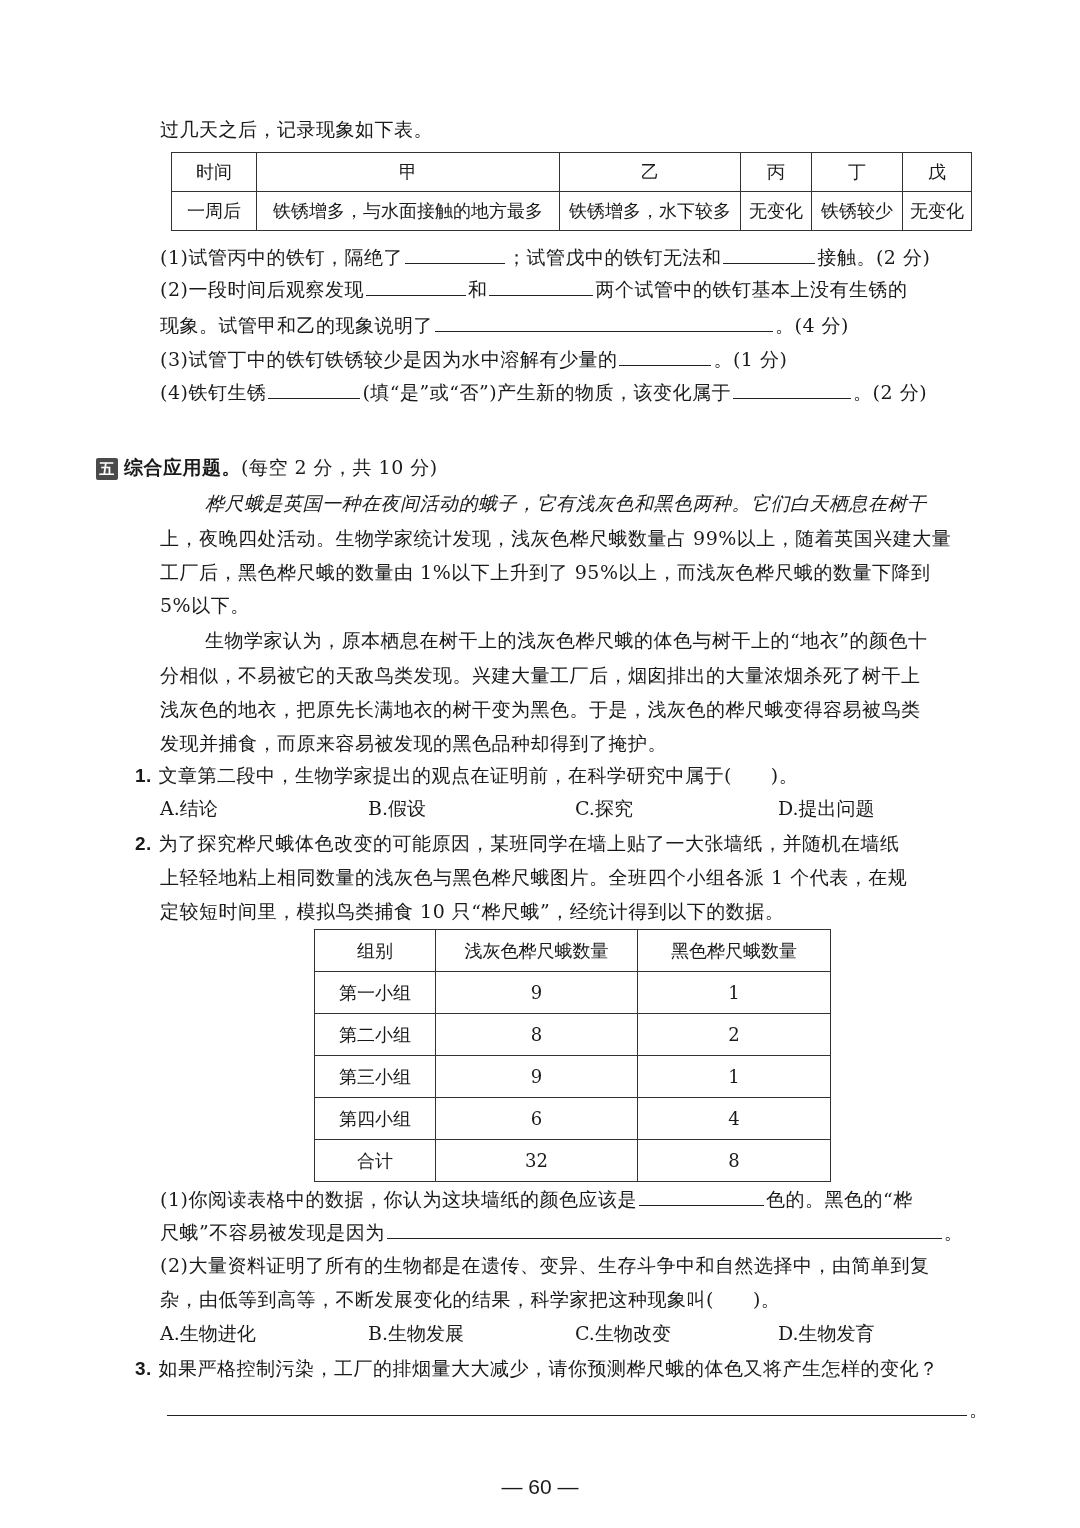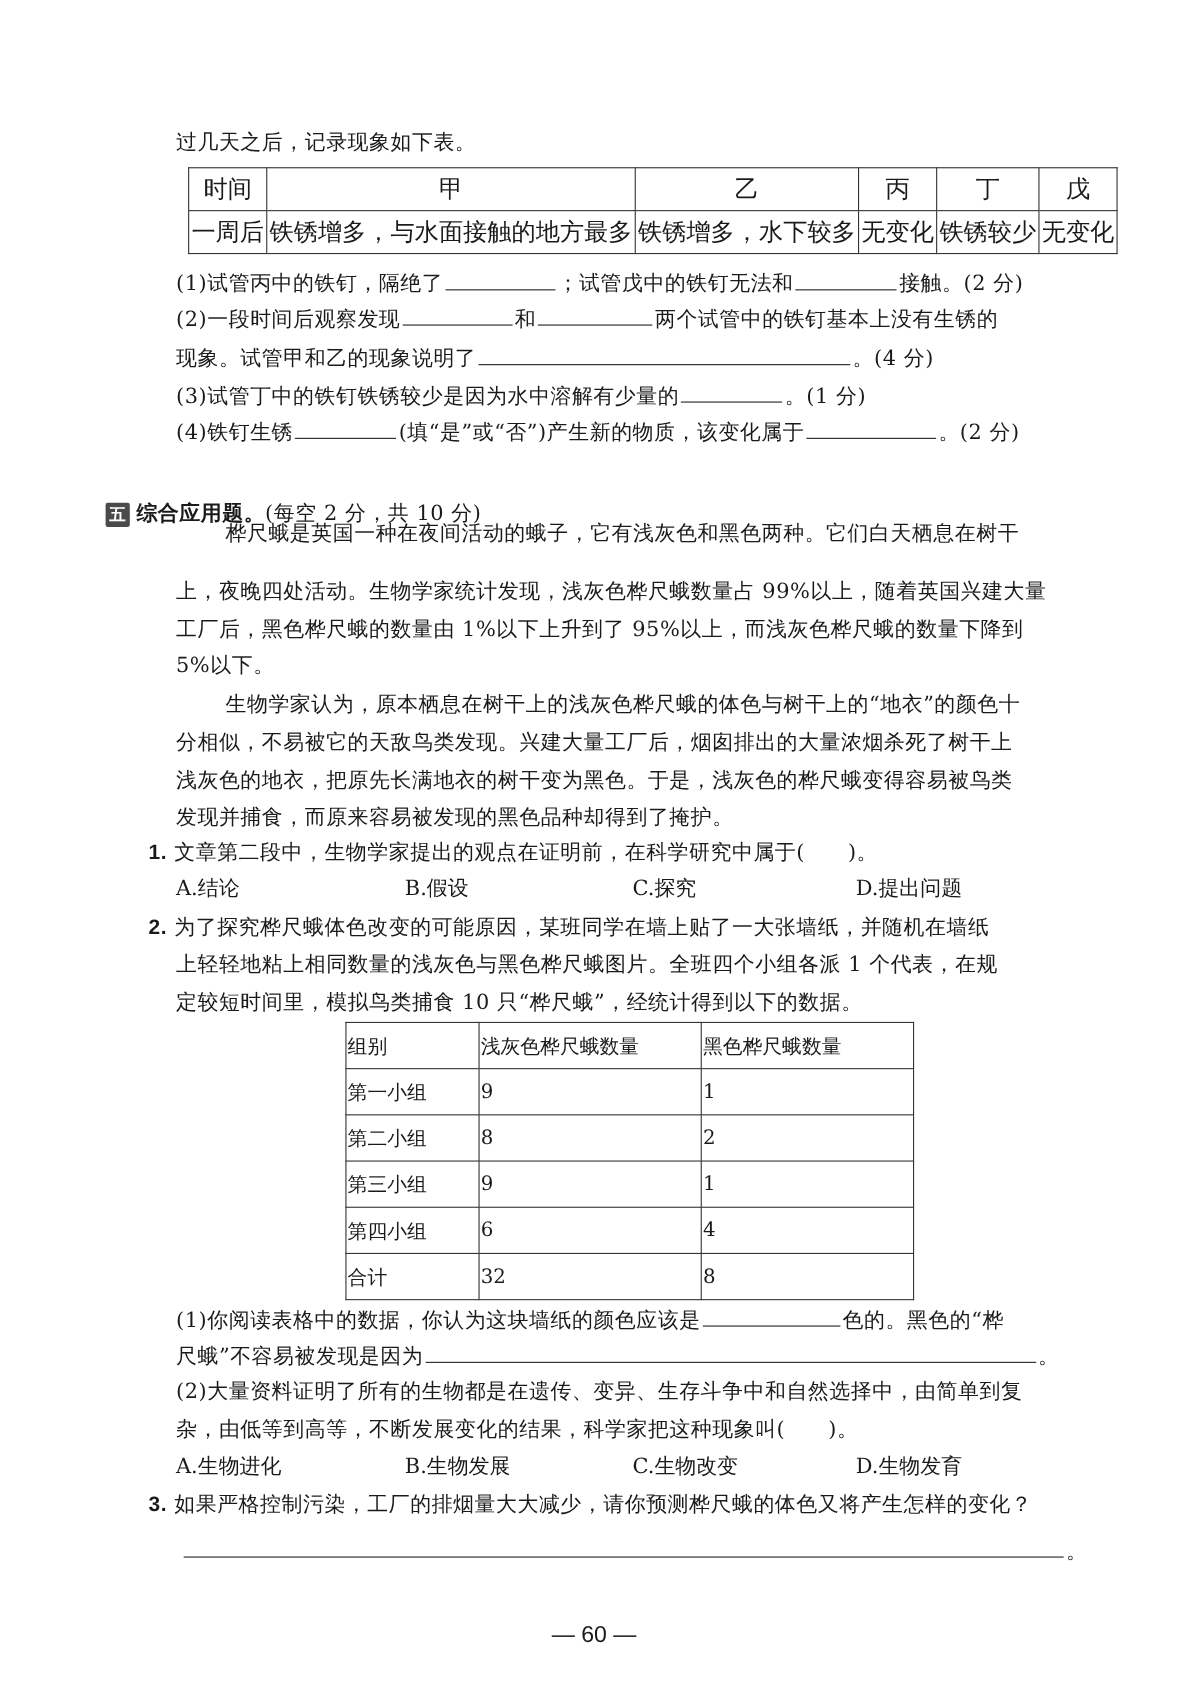"时间" table.t1 { font-size: 22px -> 18px }
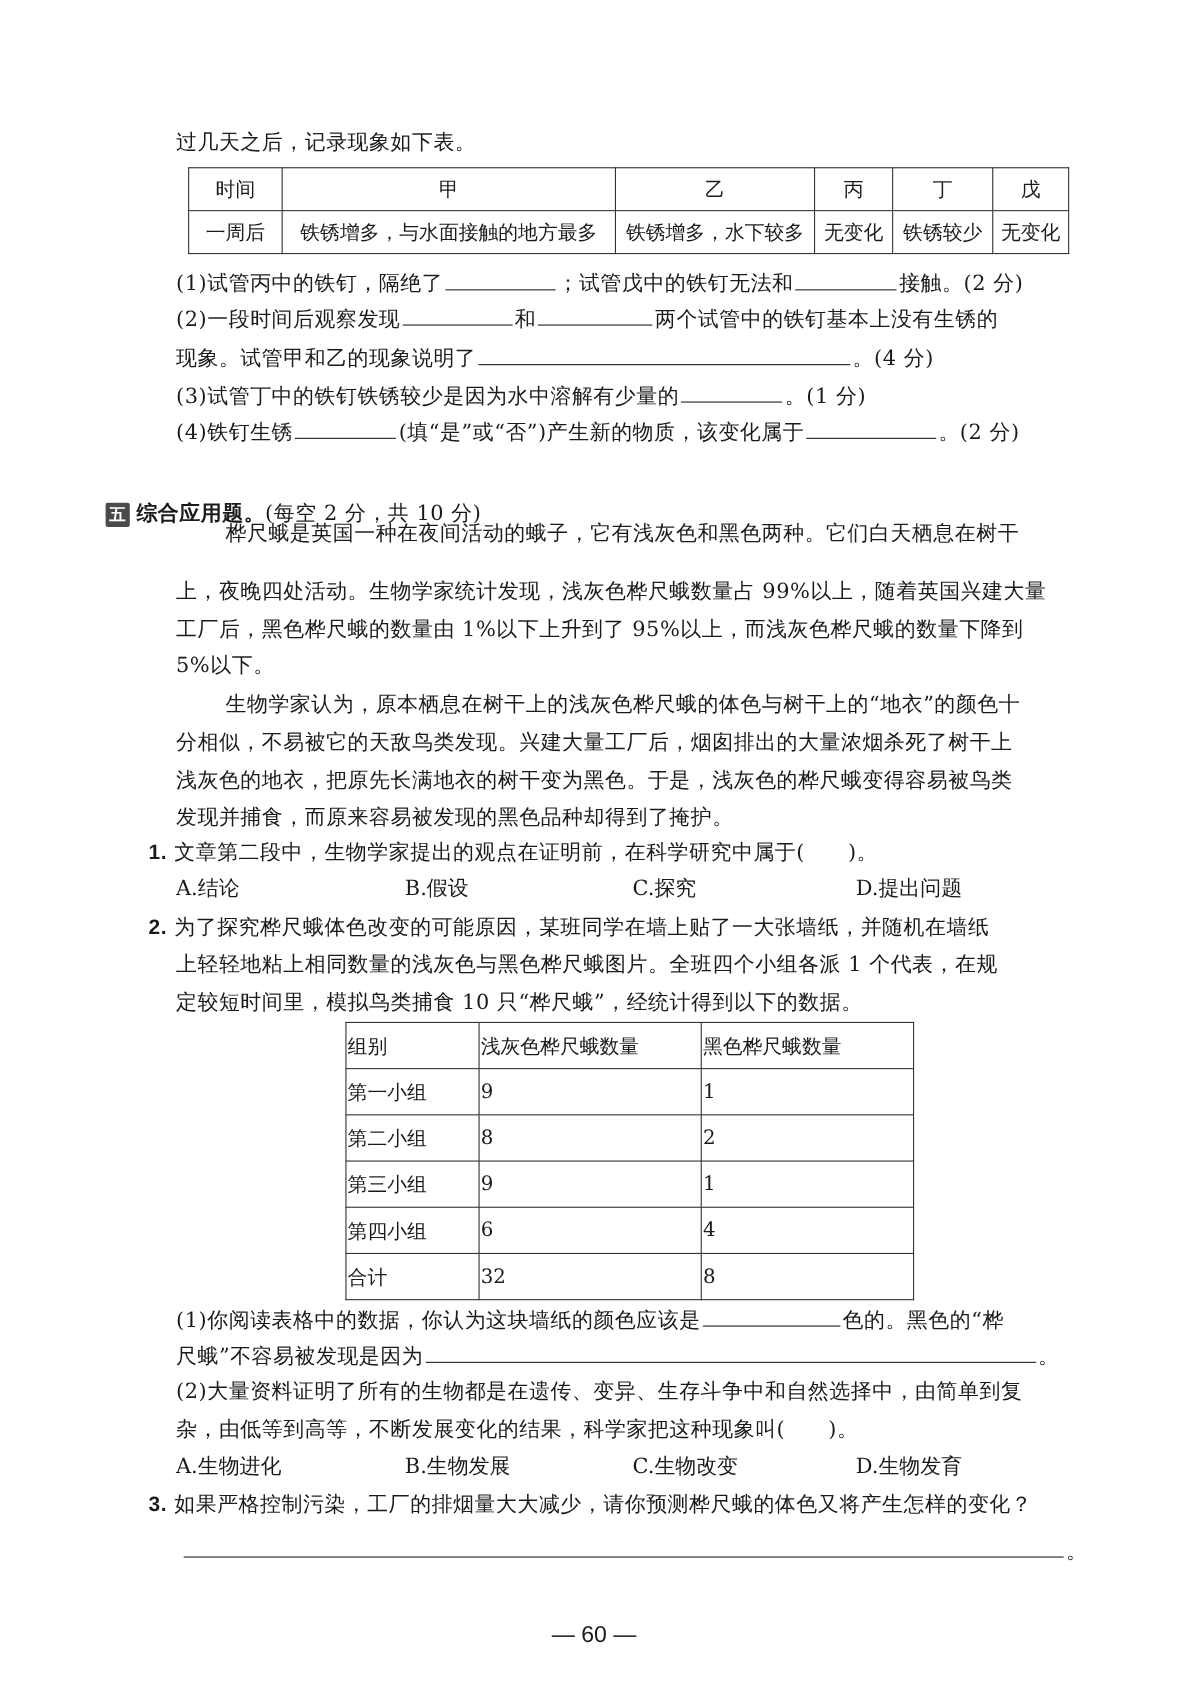"桦尺蛾是英国一种在夜间活动的蛾子，它有浅灰色和黑色两种。它们白天栖息在树干" div.line { font-style: none -> italic; top: 472px -> 490px }
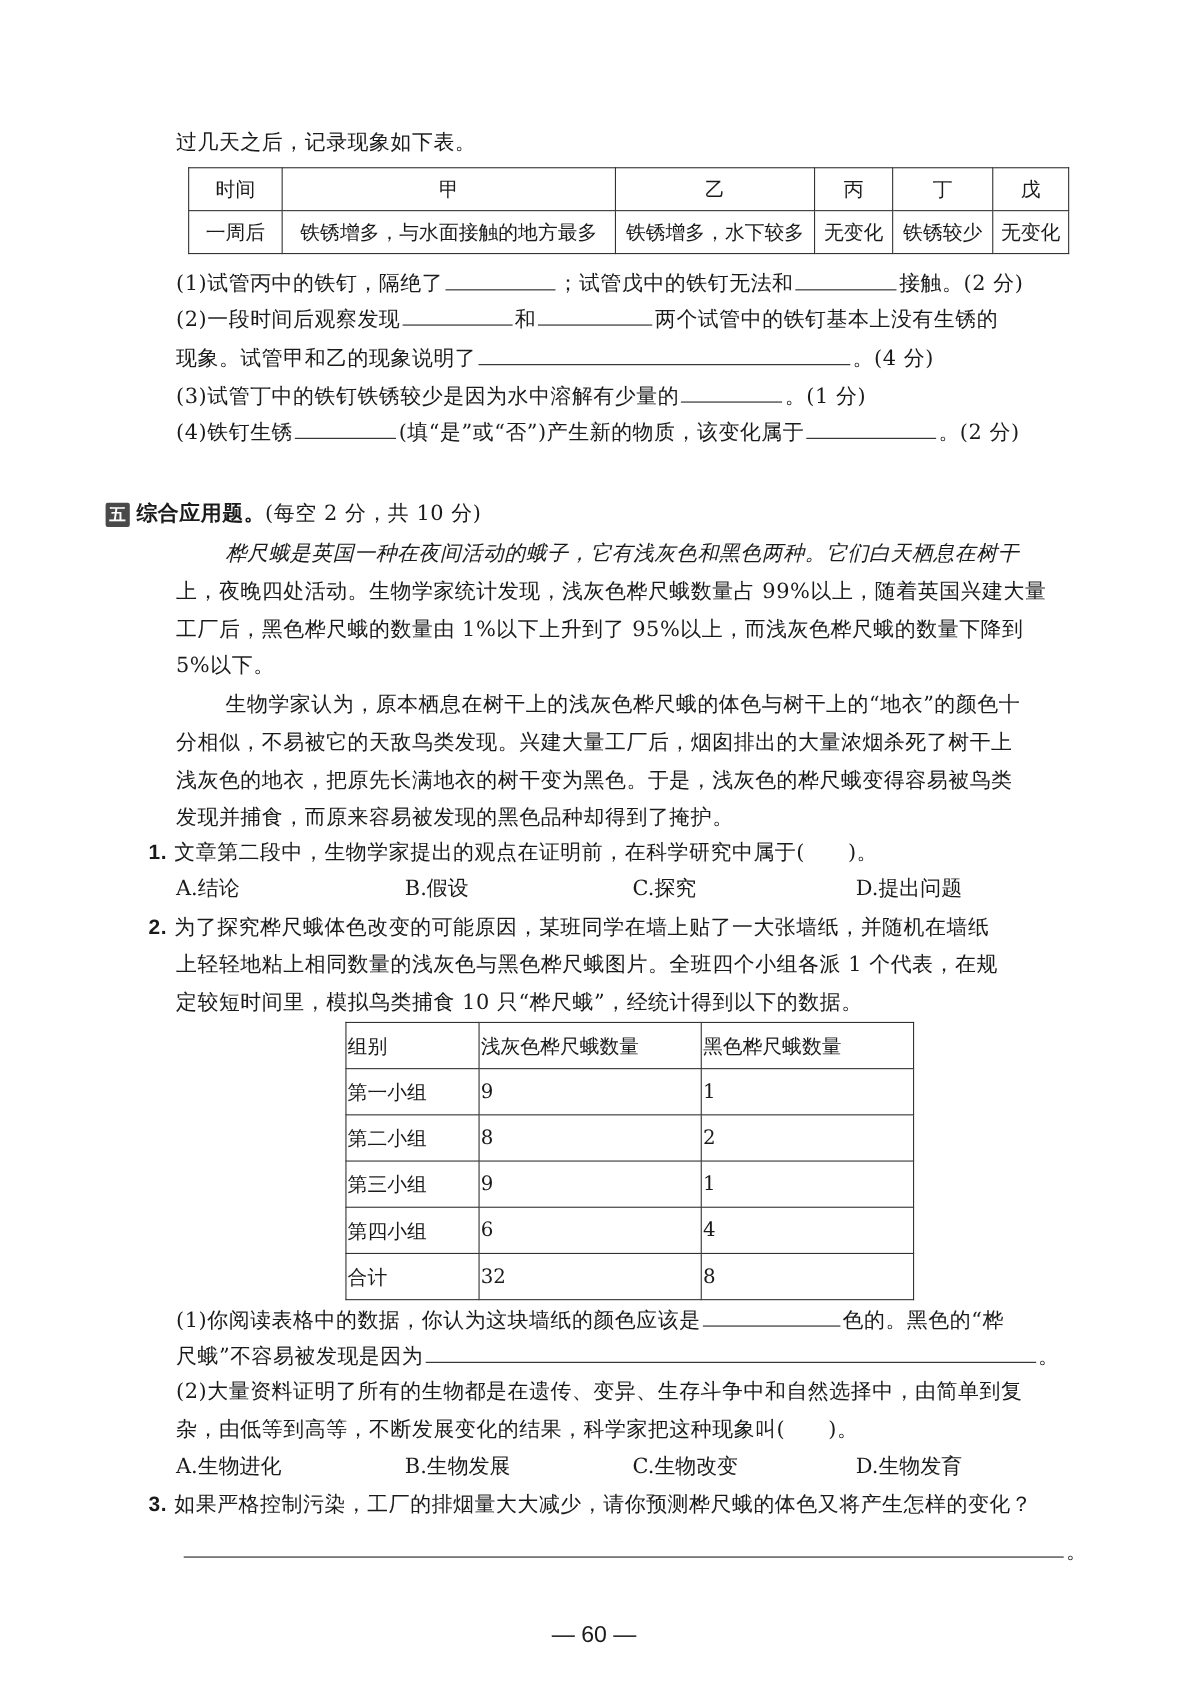"组别" table.t2 td { text-align: none -> center }
